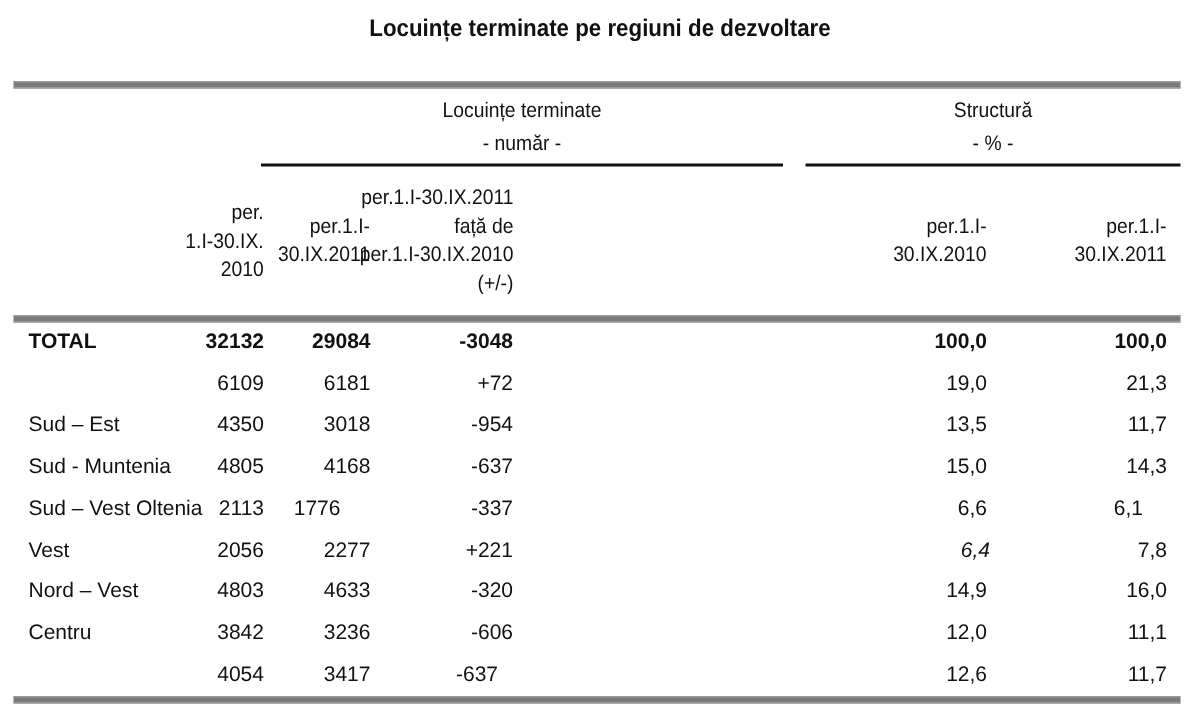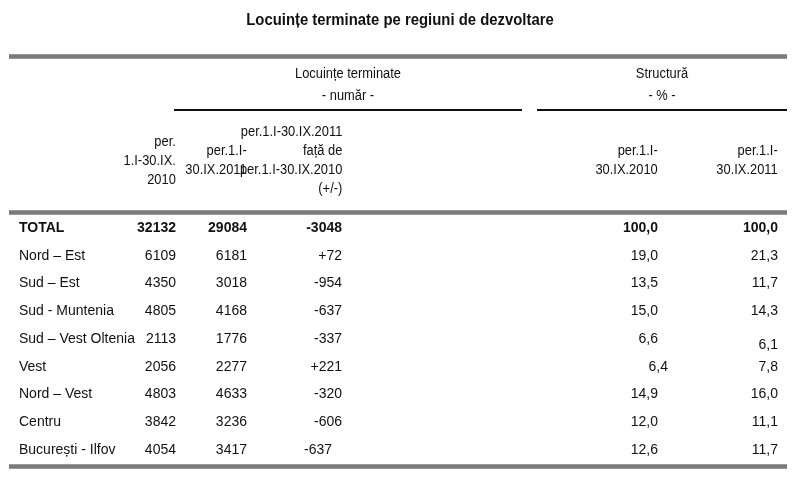"Nord – Est" div.cell { html: <div>Nord – Est</div> -> none }
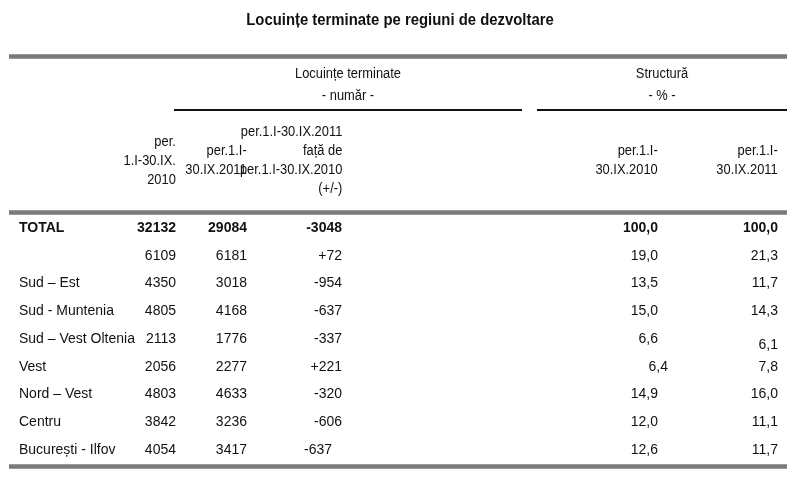"1776" div.cell { right: 553px -> 573px }
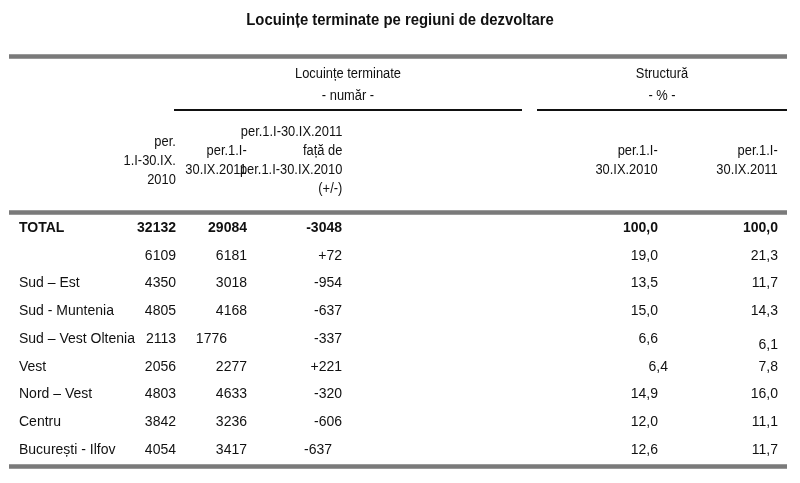"6,1" div.cell { margin-top: 6px -> none; right: 22px -> 38px }
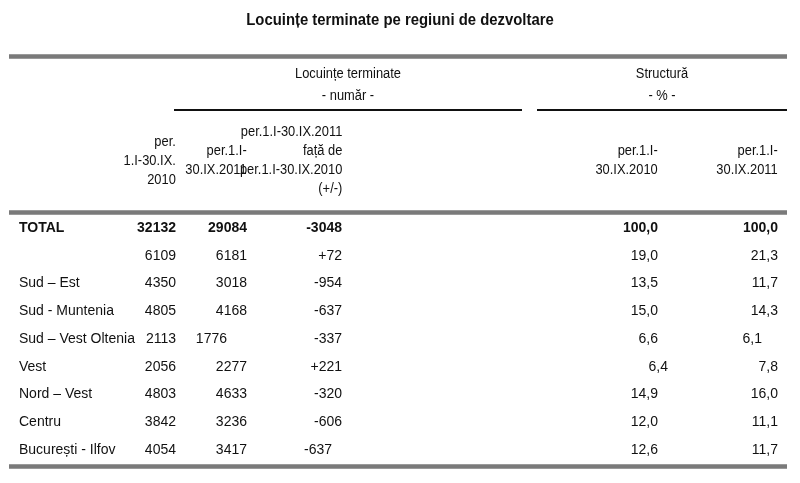"6,4" div.cell { font-style: none -> italic; right: 132px -> 140px }
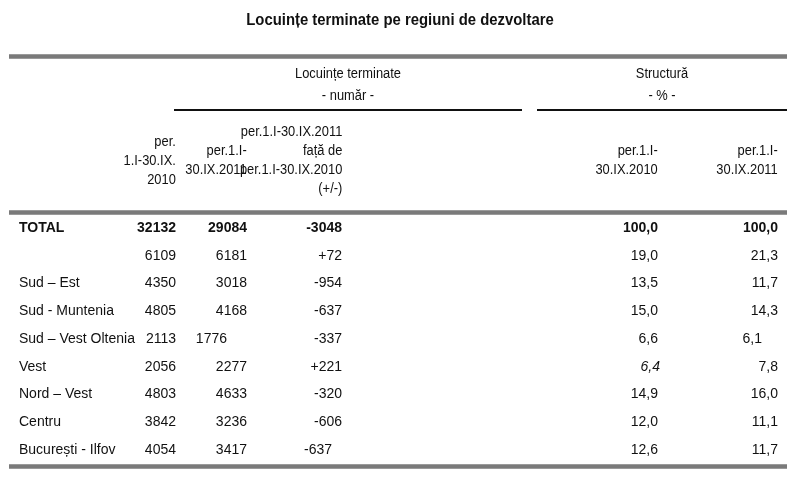"București - Ilfov" div.cell { html: <div>București - Ilfov</div> -> none }
